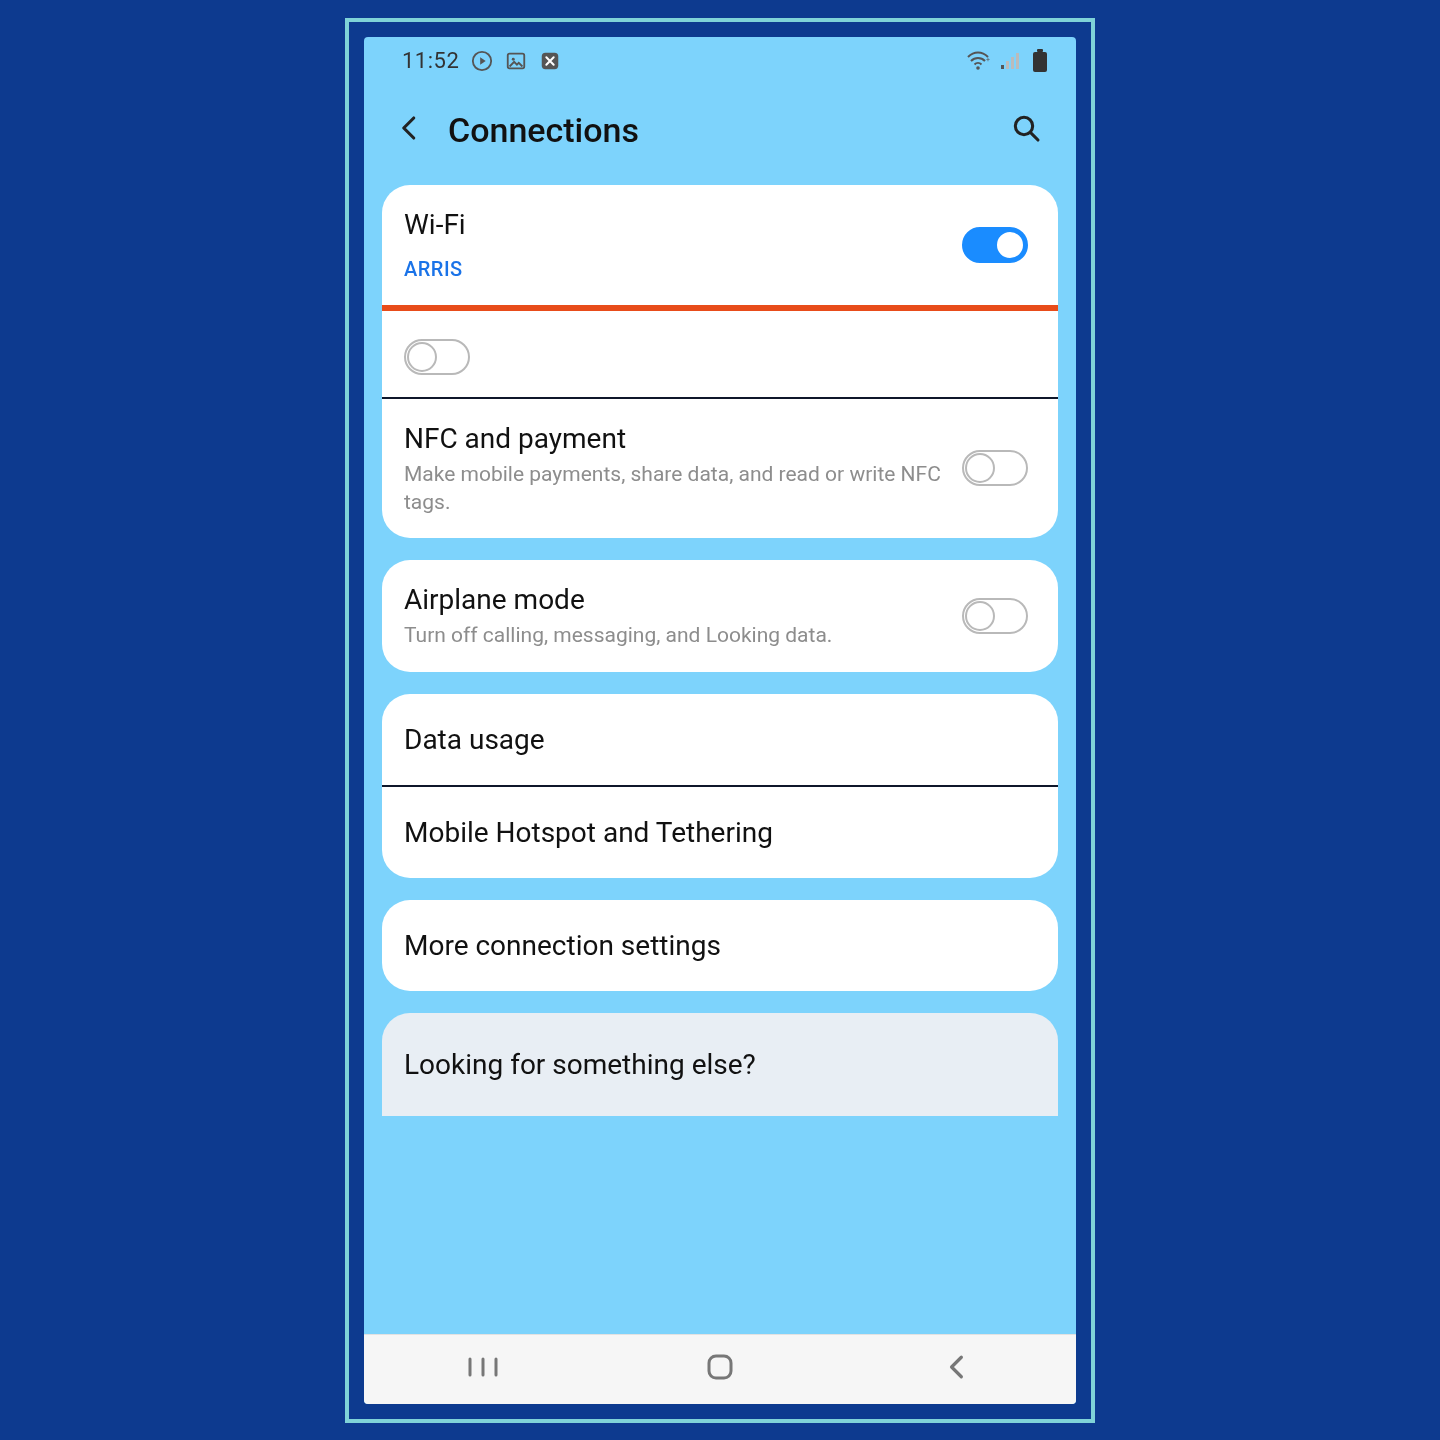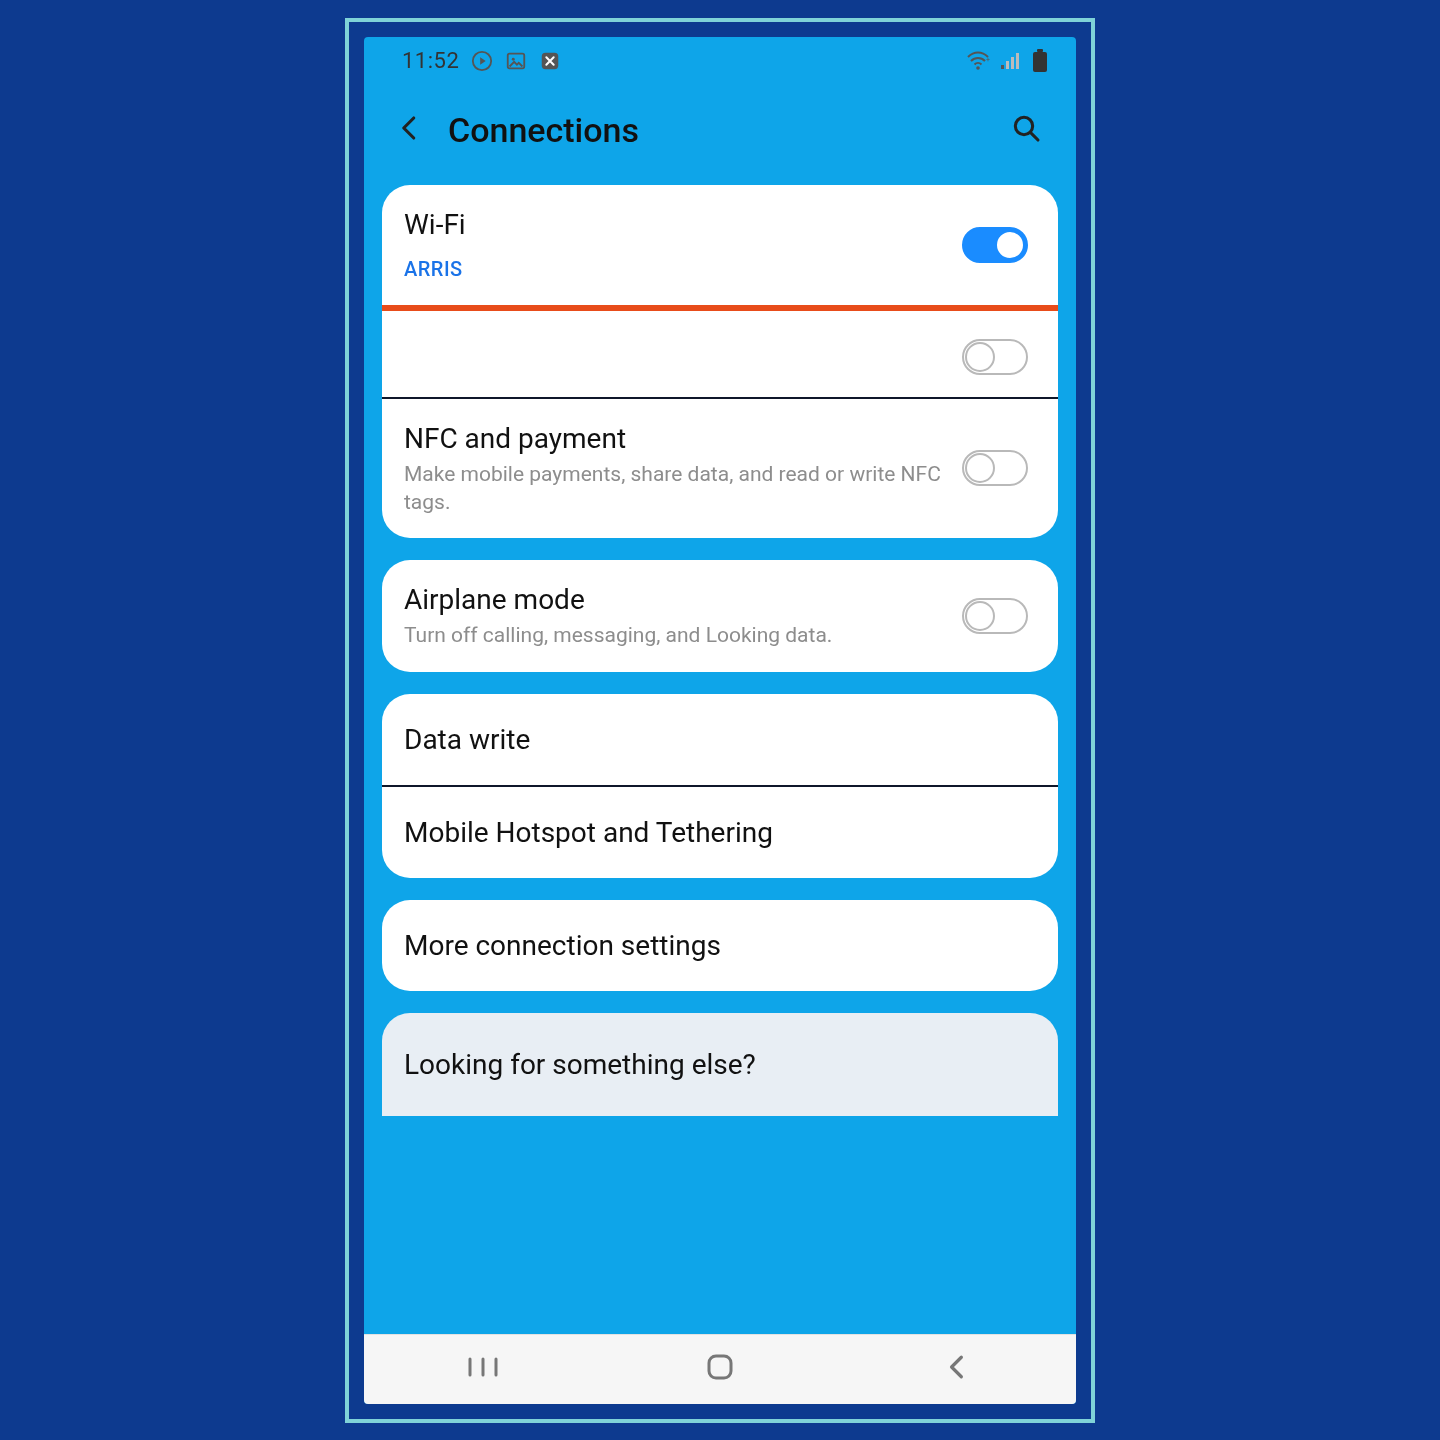"11:52" .phone { background: #0ea5e9 -> #7dd3fc }
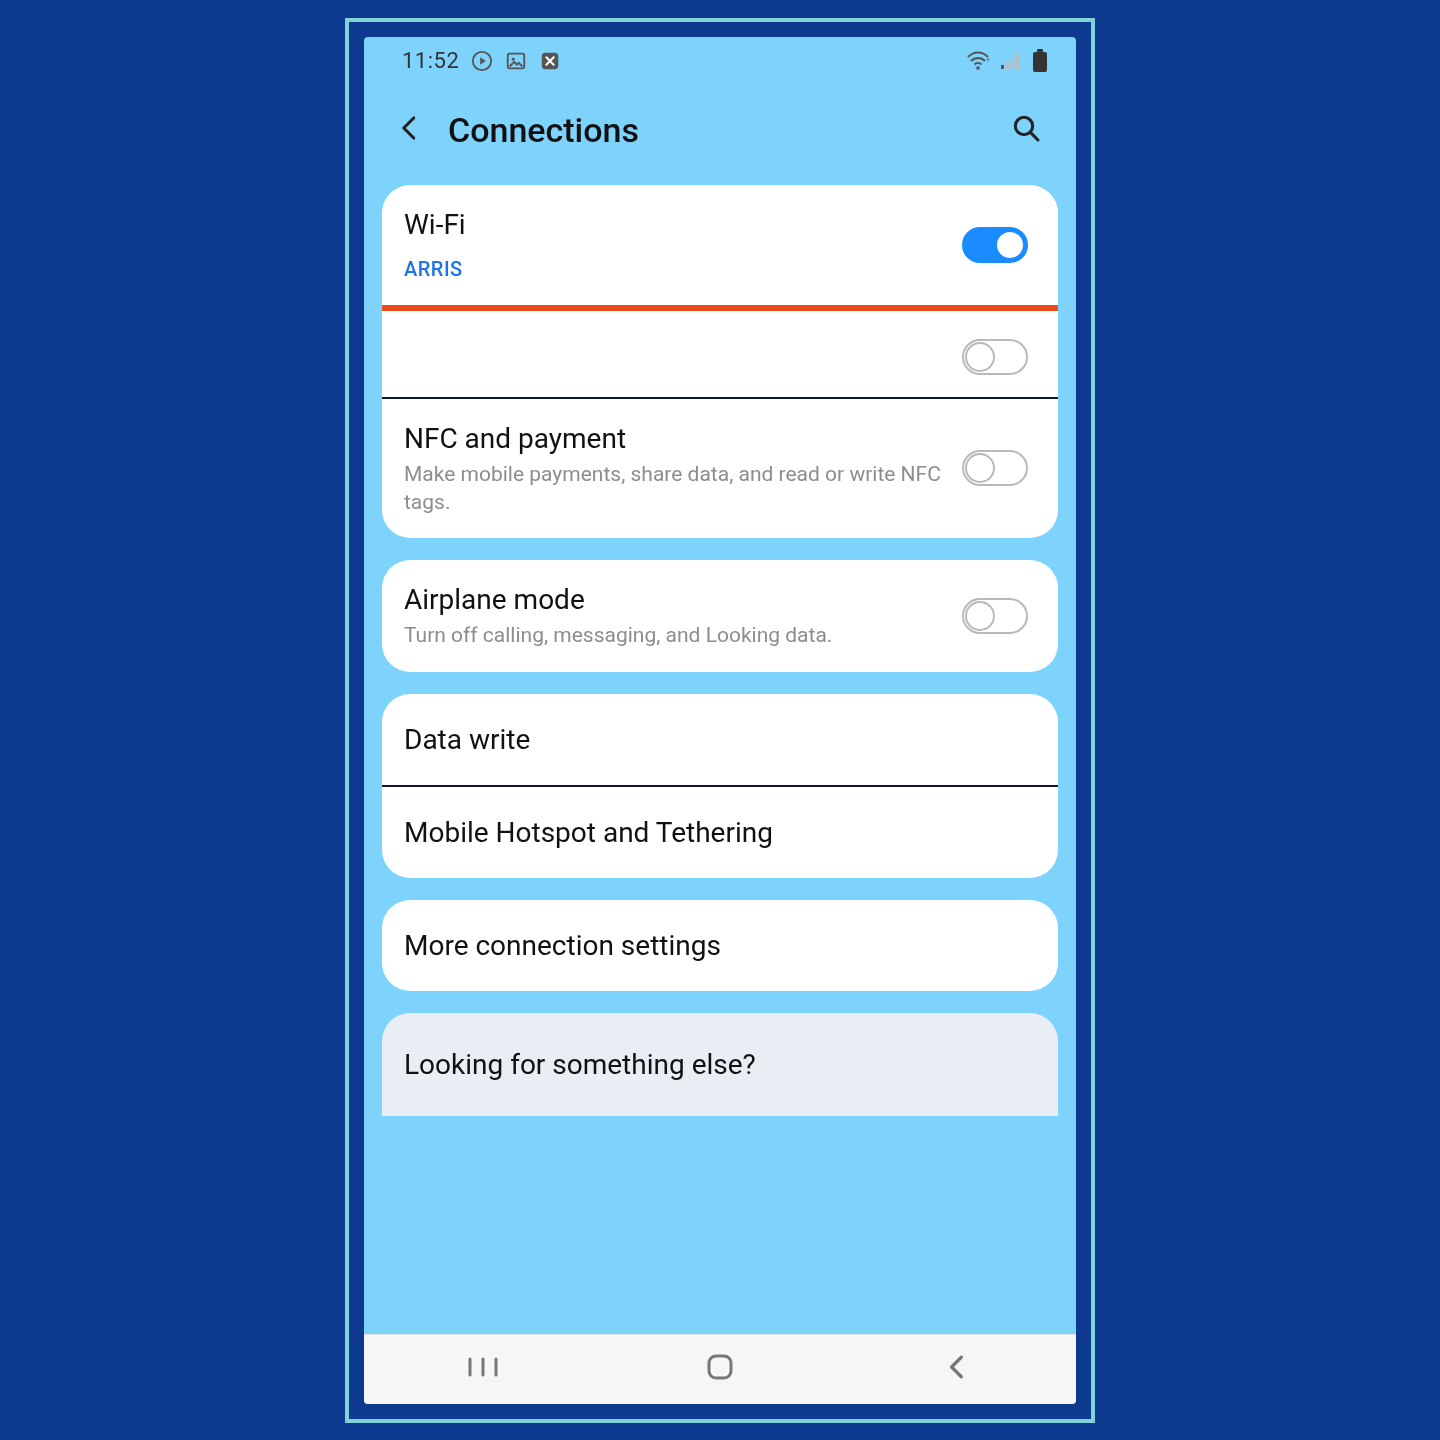"Wi-Fi" .row { justify-content: flex-end -> none }
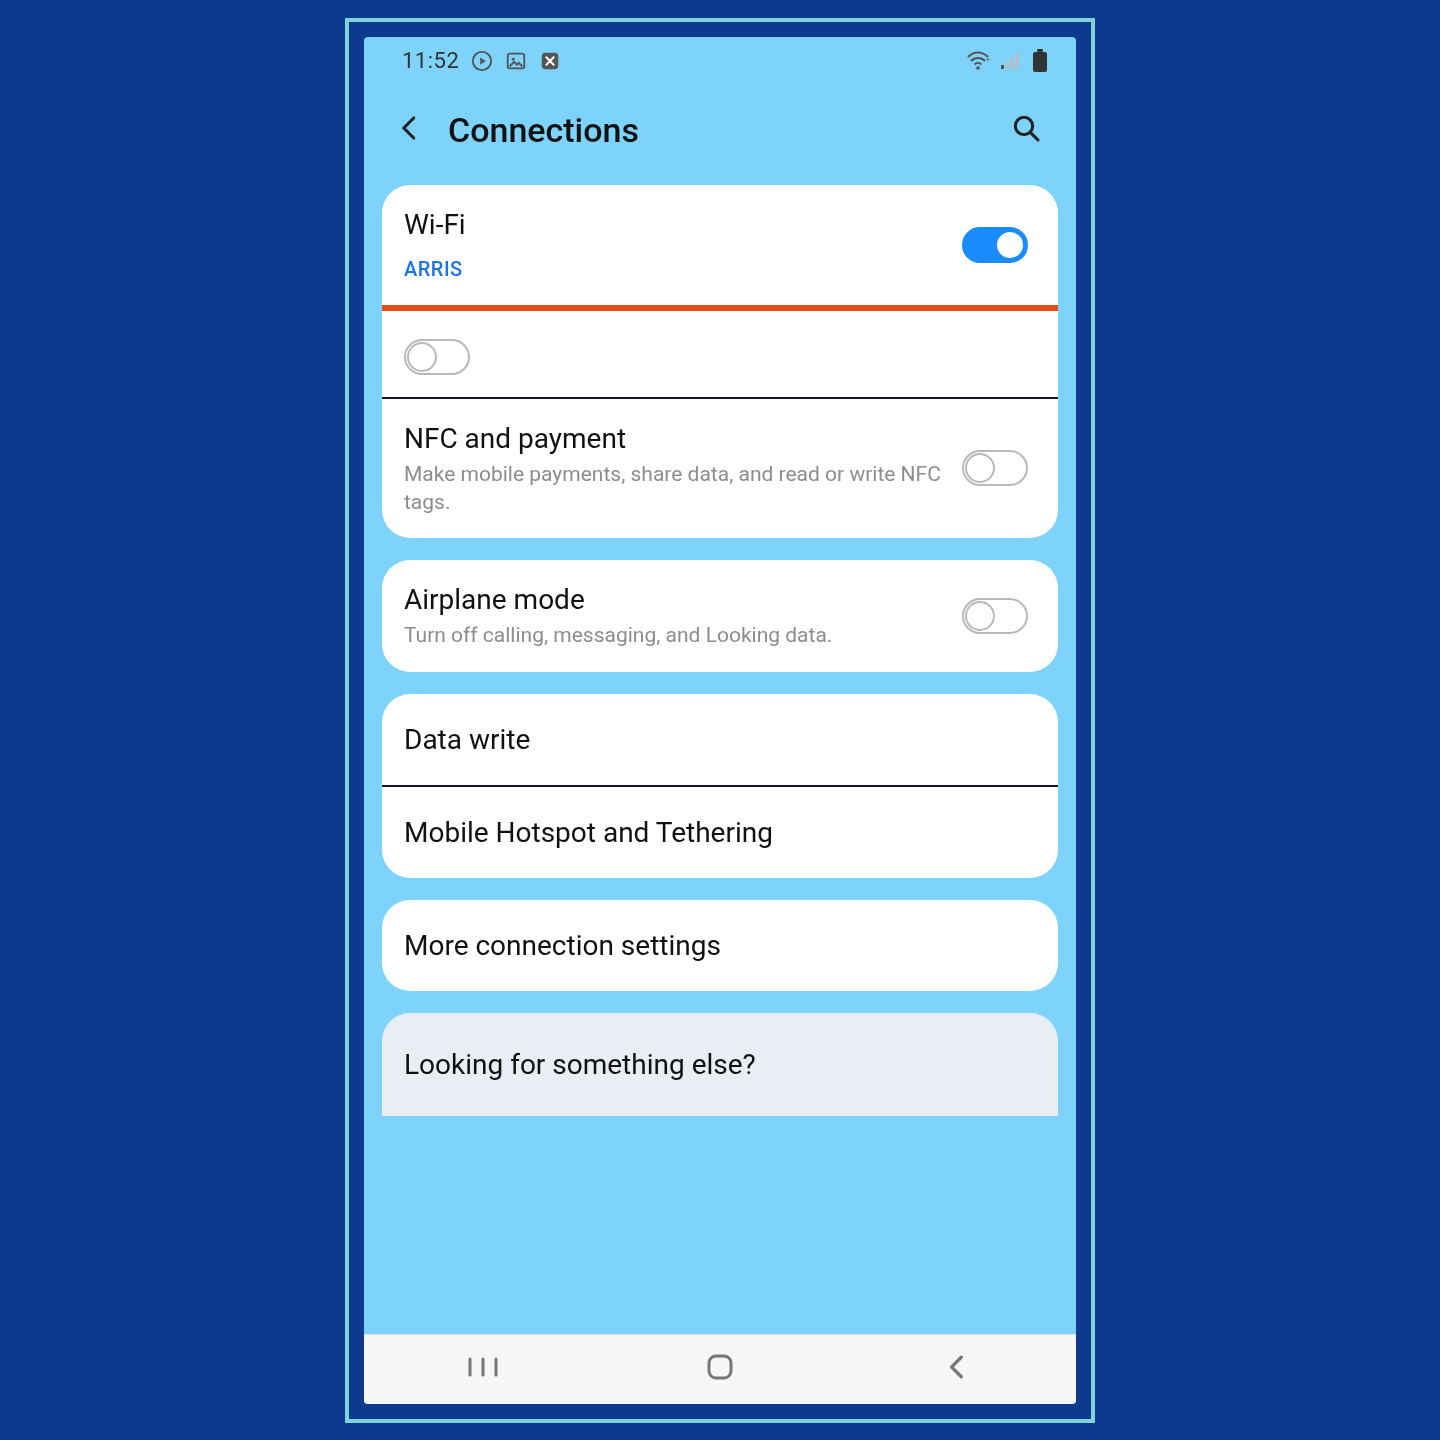"Data write" div.row-title { text: write -> usage }
